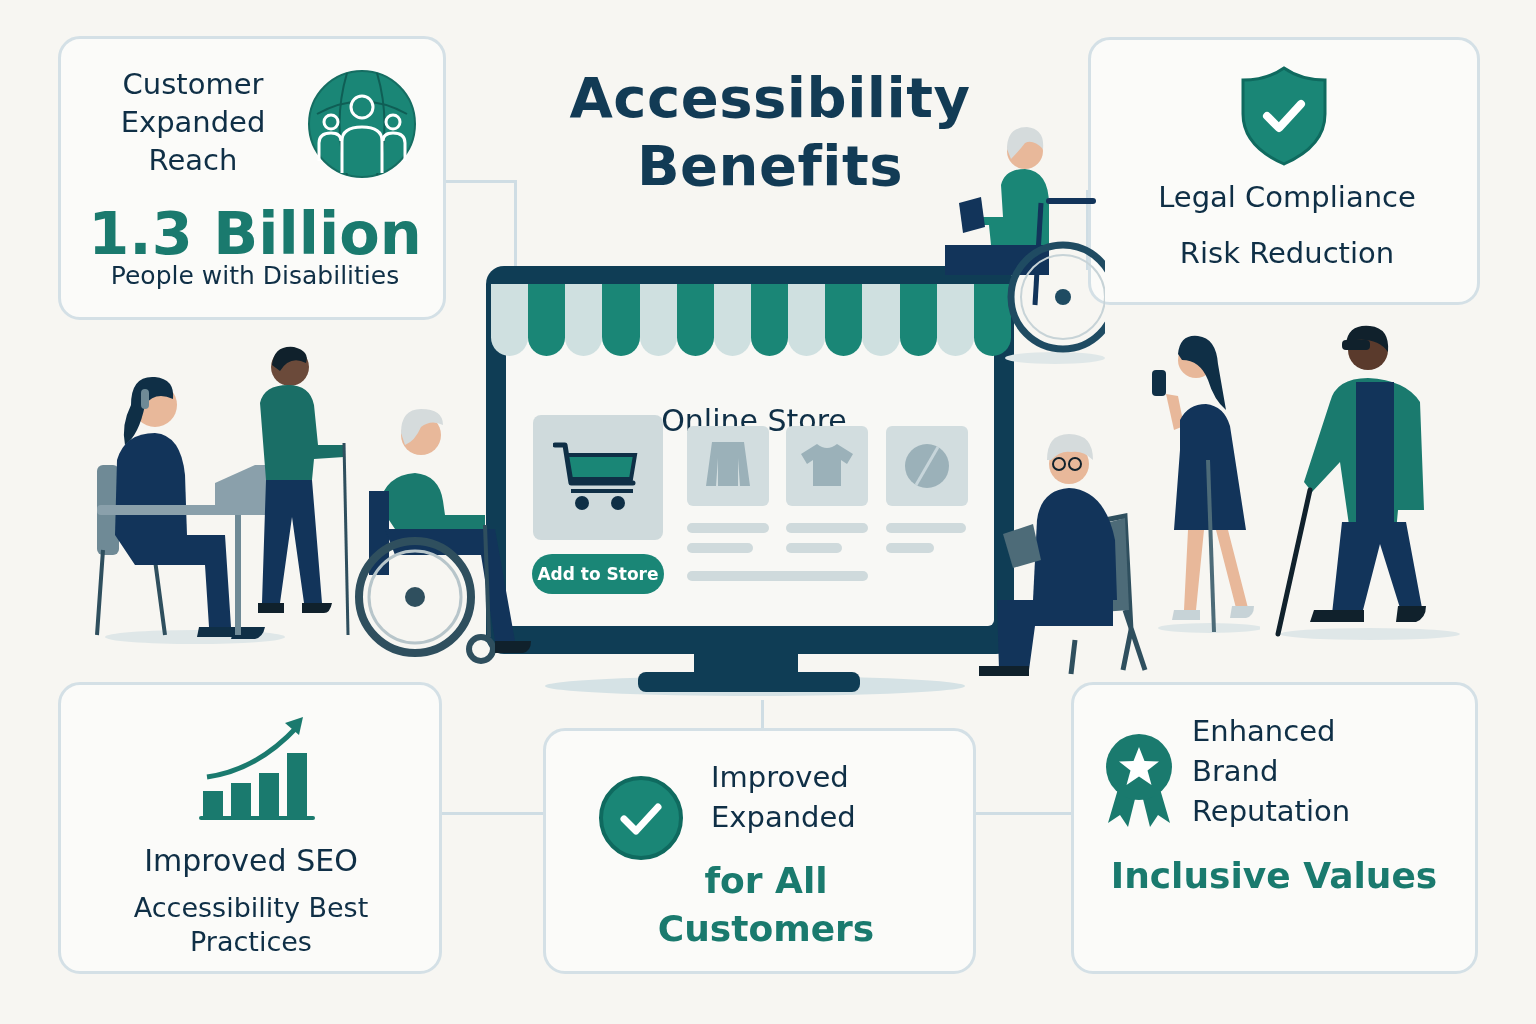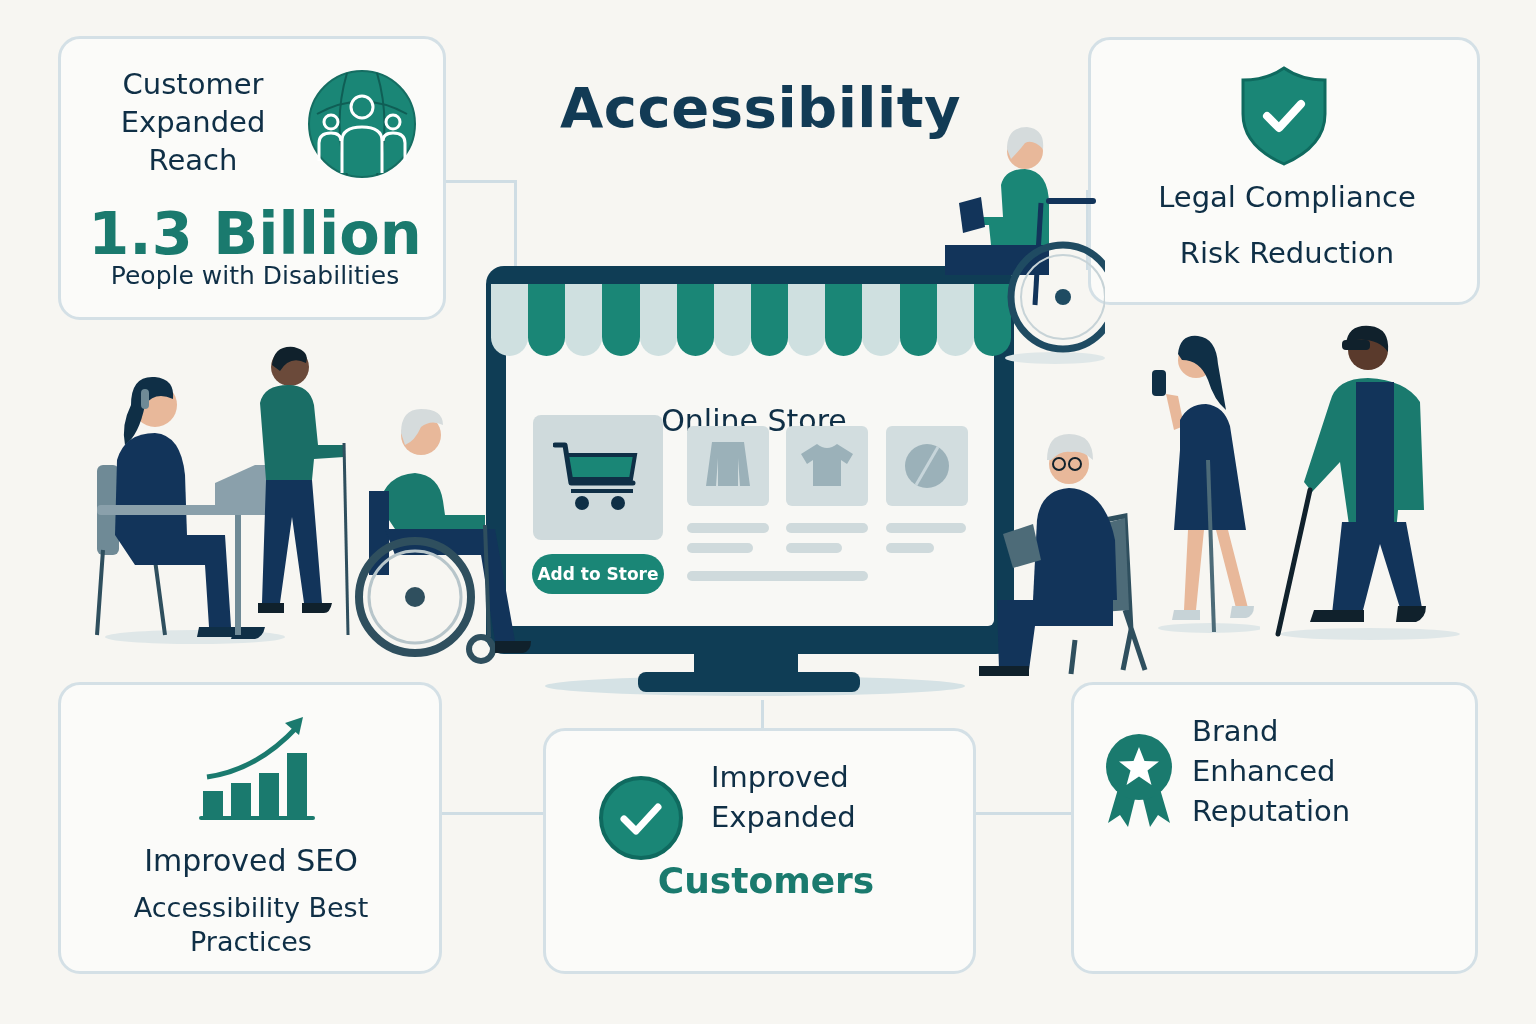"Accessibility" .title { text-align: none -> center; top: 74px -> 64px }
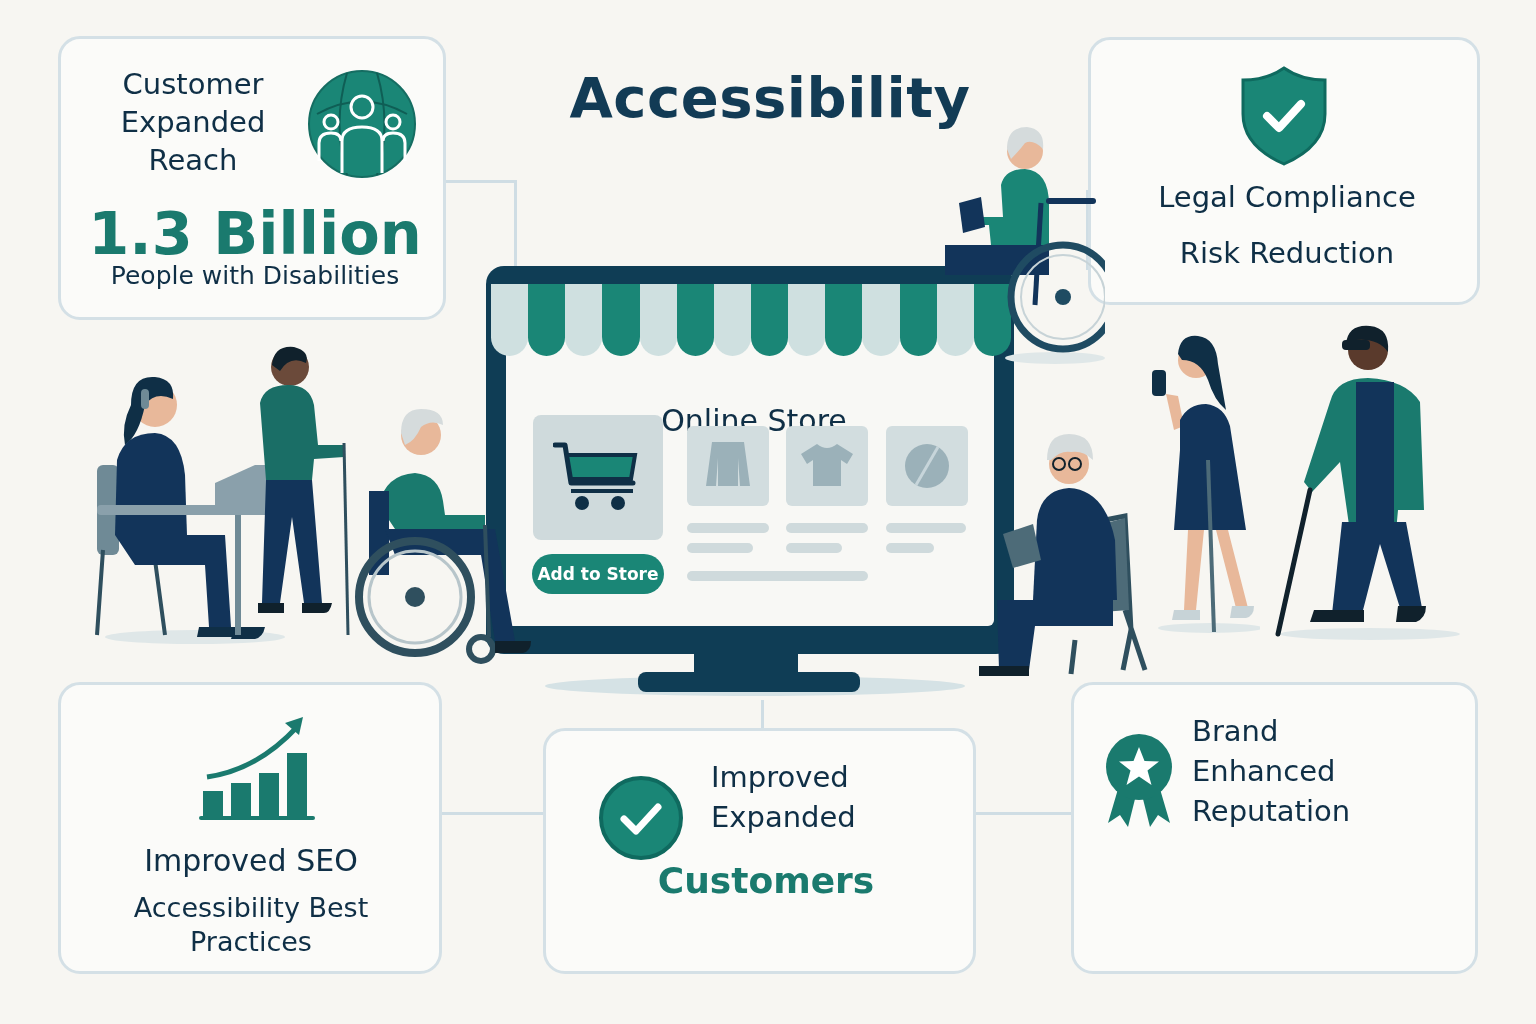"Benefits" div { html: none -> <div>Benefits</div> }
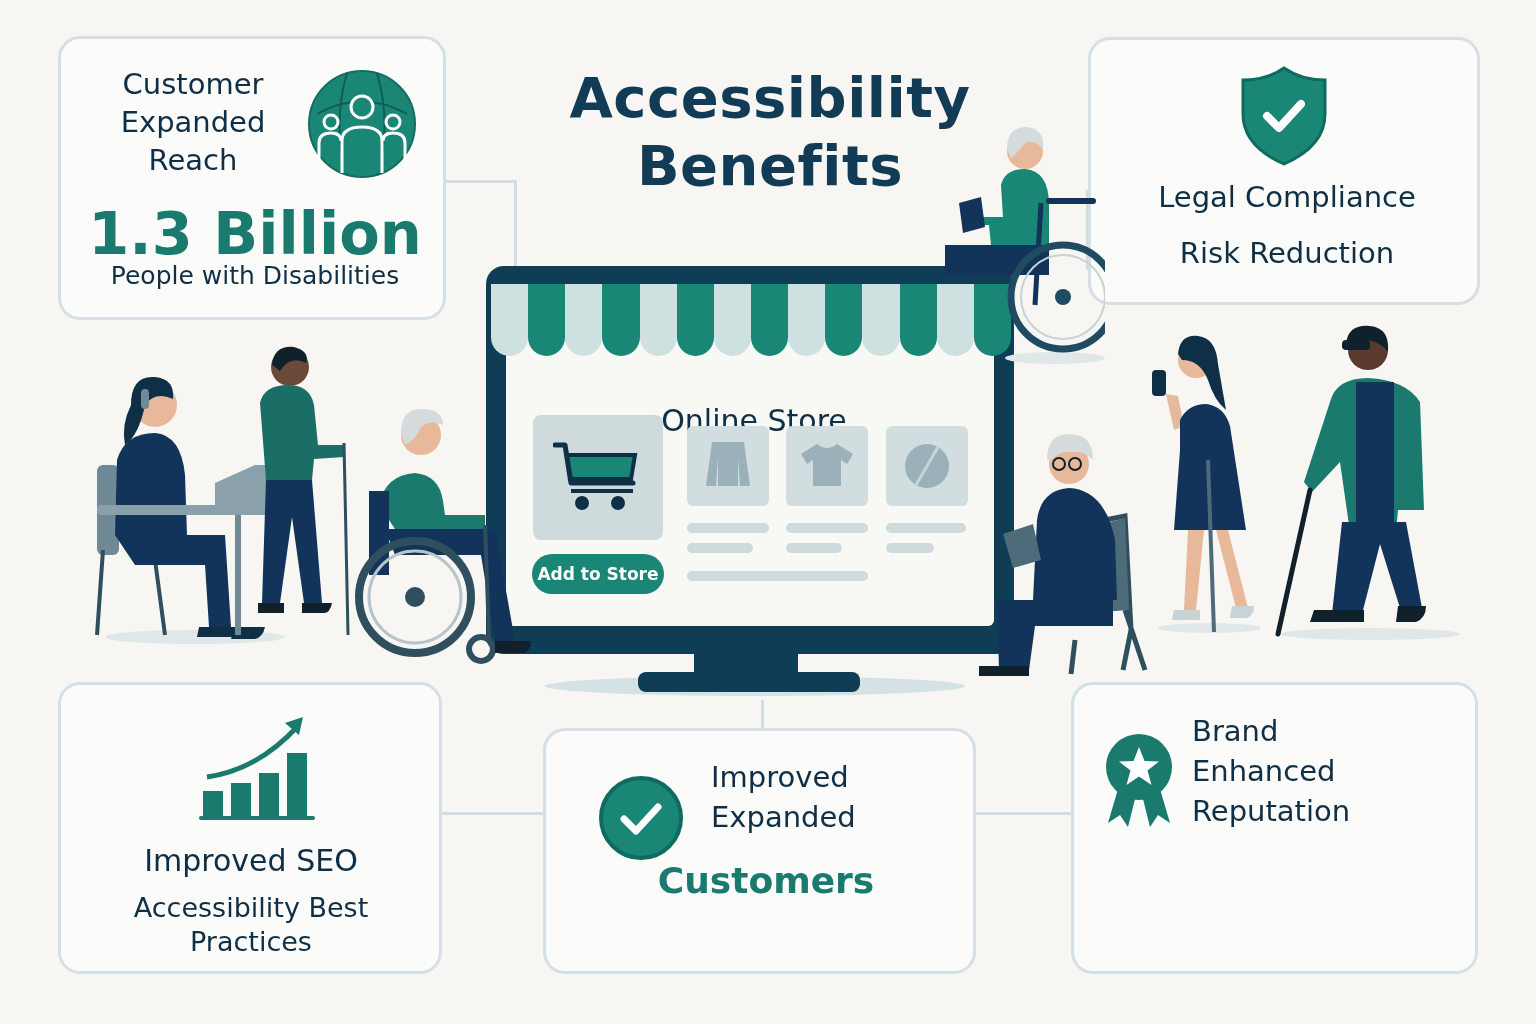"Brand" div { order: before "Enhanced" -> after "Enhanced" }
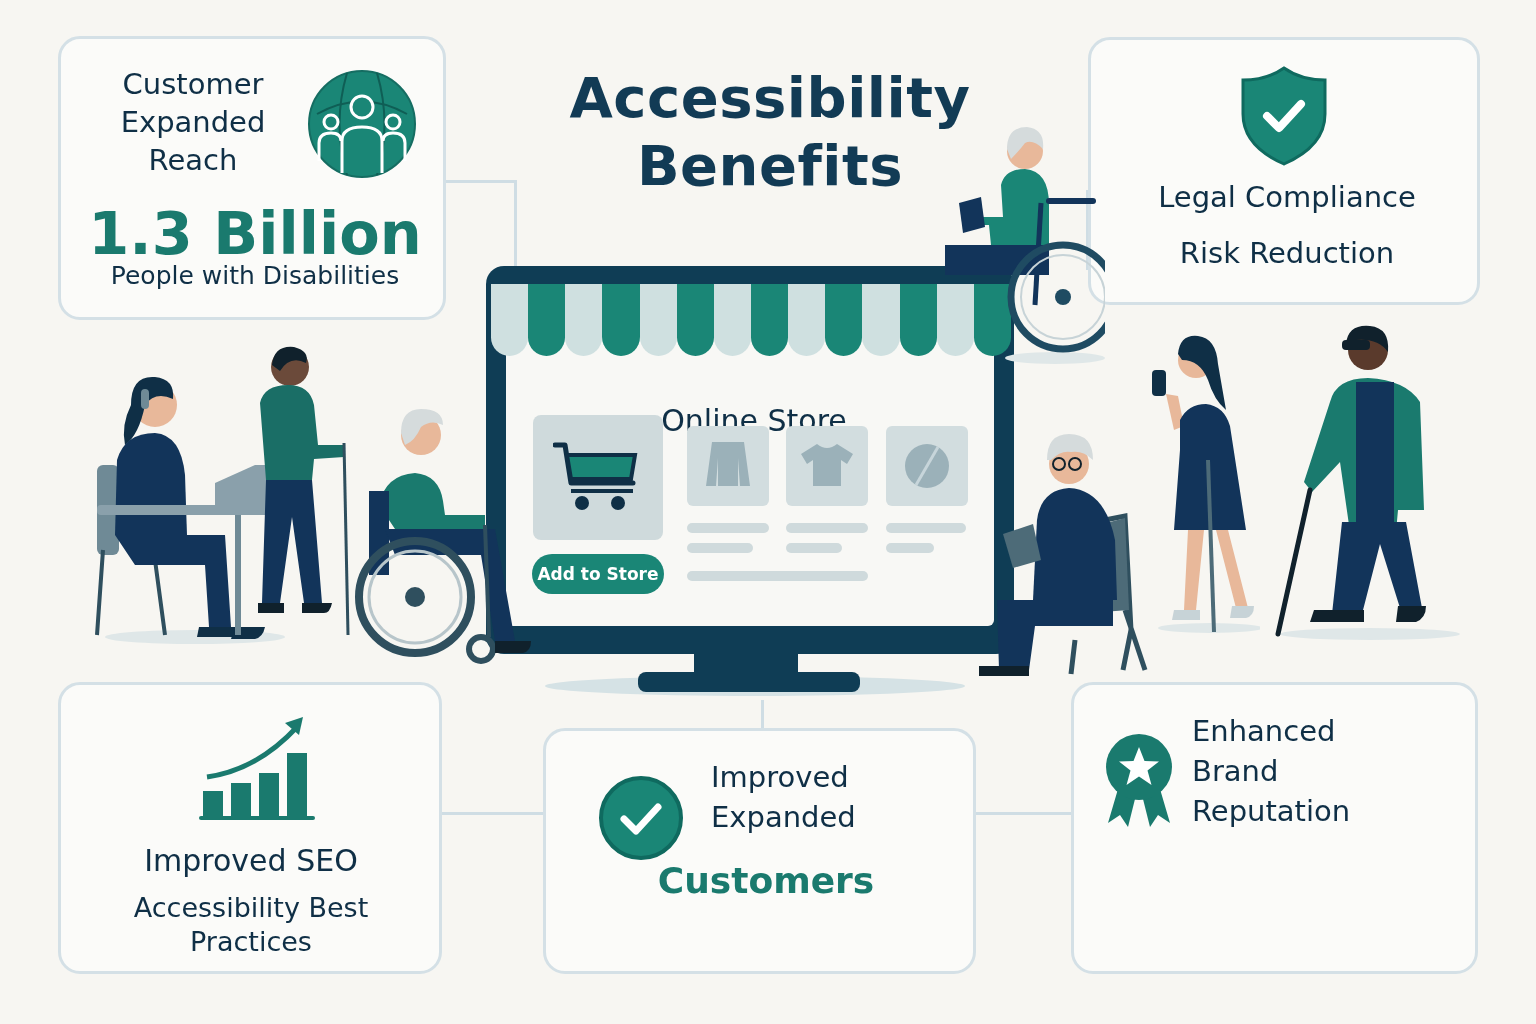"for All" div { html: none -> <div>for All</div> }
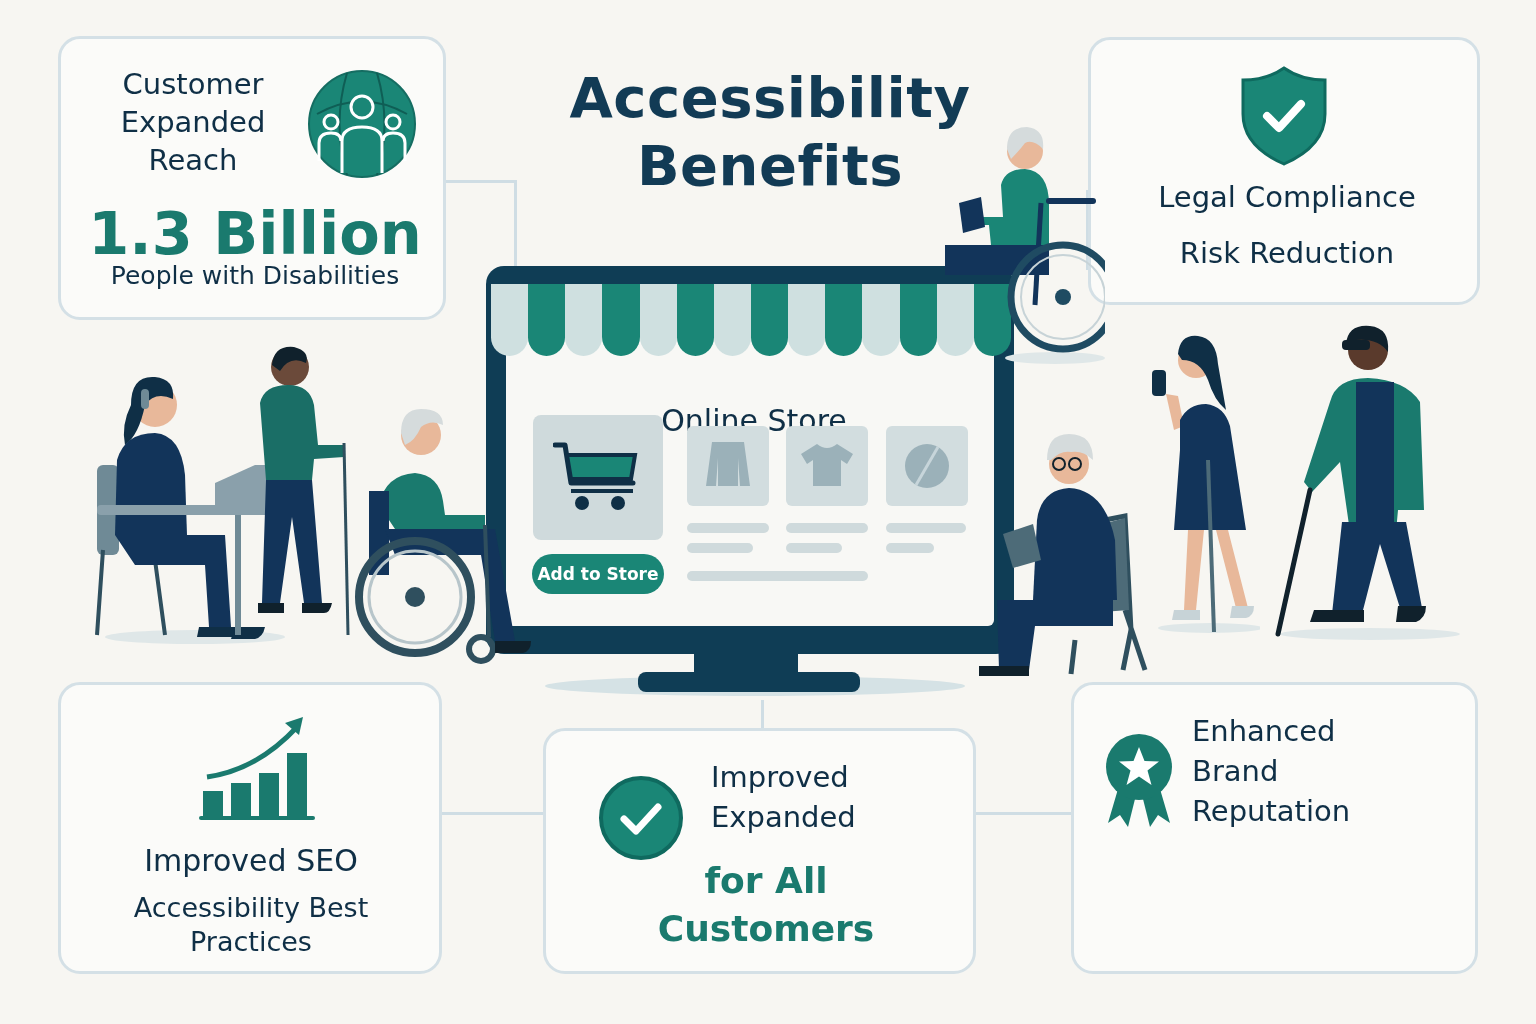"Inclusive Values" div.abs { html: none -> <div>Inclusive Values</div> }
